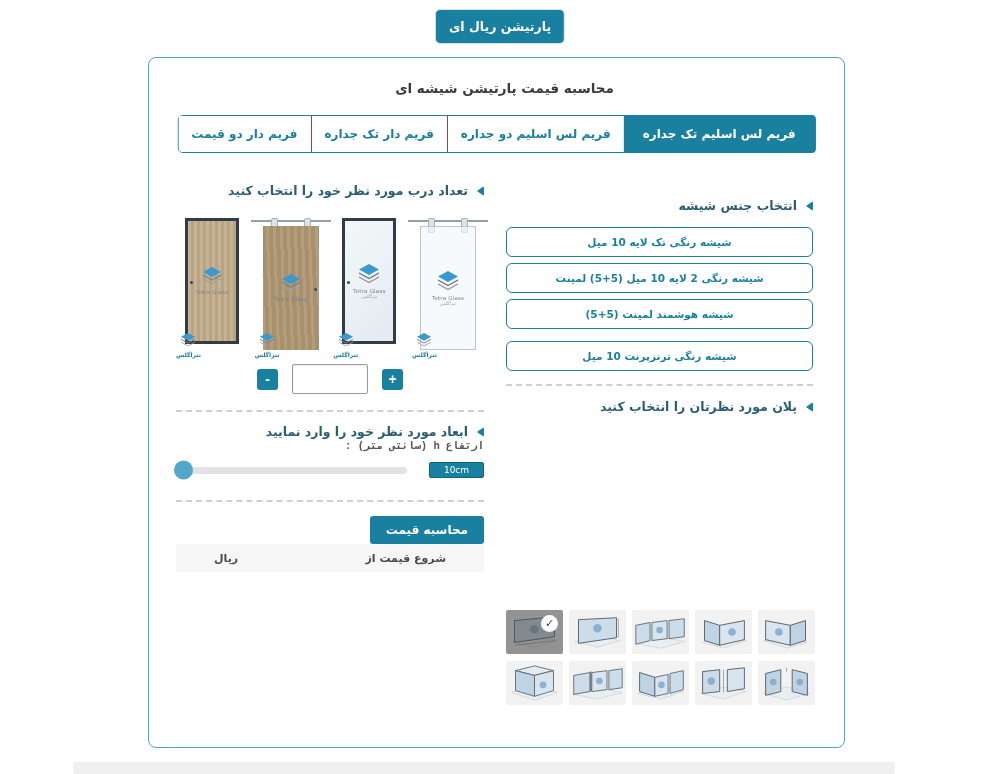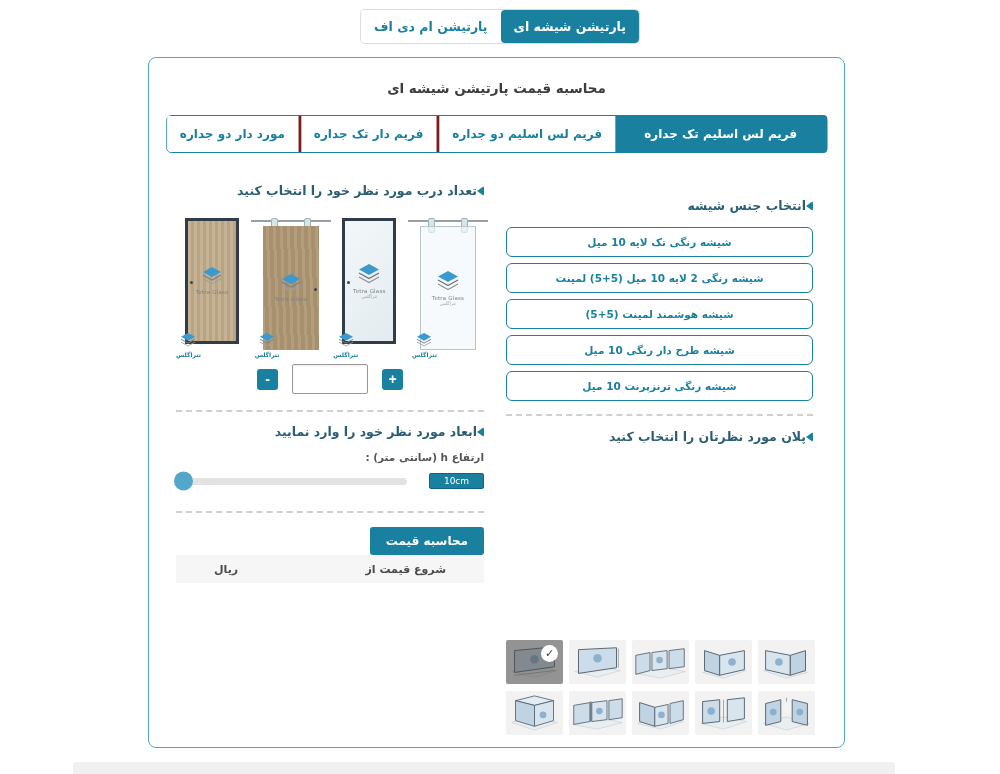"پارتیشن ام دی اف" div.top-tab { html: <div>پارتیشن ام دی اف</div> -> none }
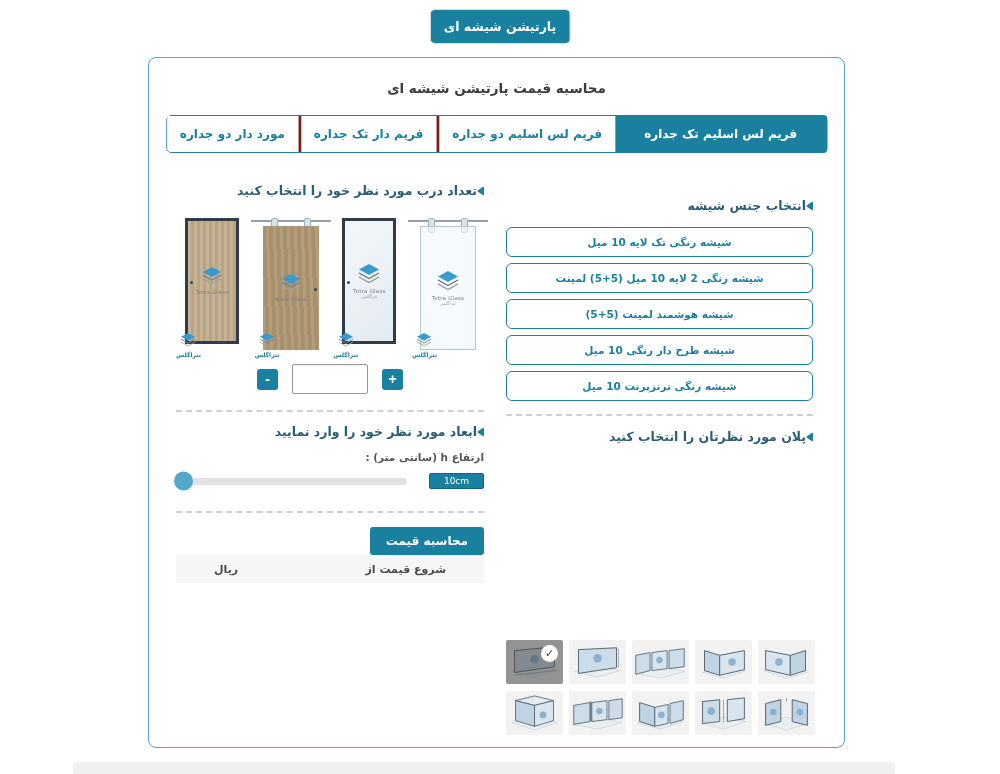"پارتیشن شیشه ای" div.top-tab { text: شیشه -> ریال }
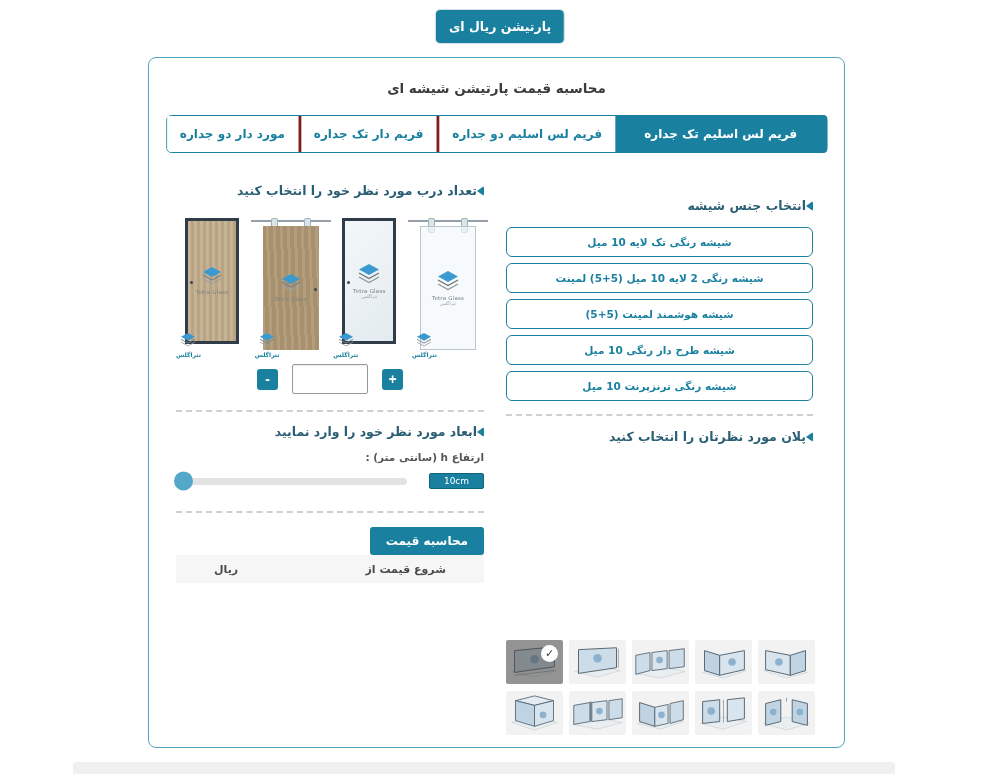"محاسبه قیمت پارتیشن شیشه ای" .card-title { left: 0 -> 8px }
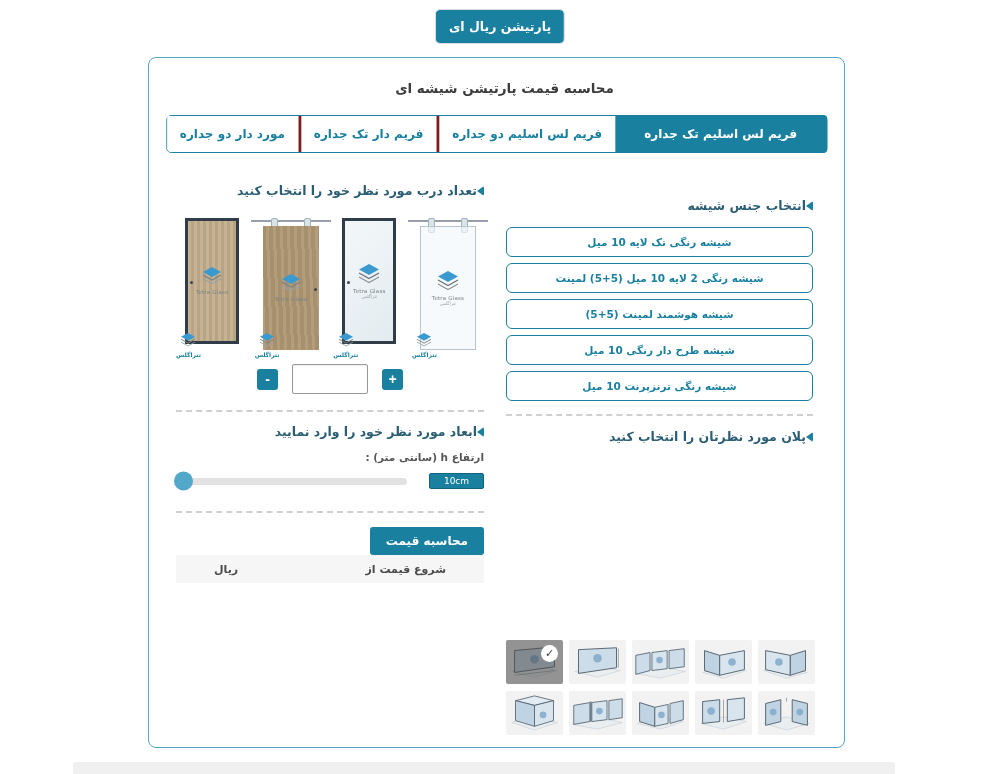"مورد دار دو جداره" div.frame-tab { text: مورد دار دو جداره -> فریم دار دو قیمت }
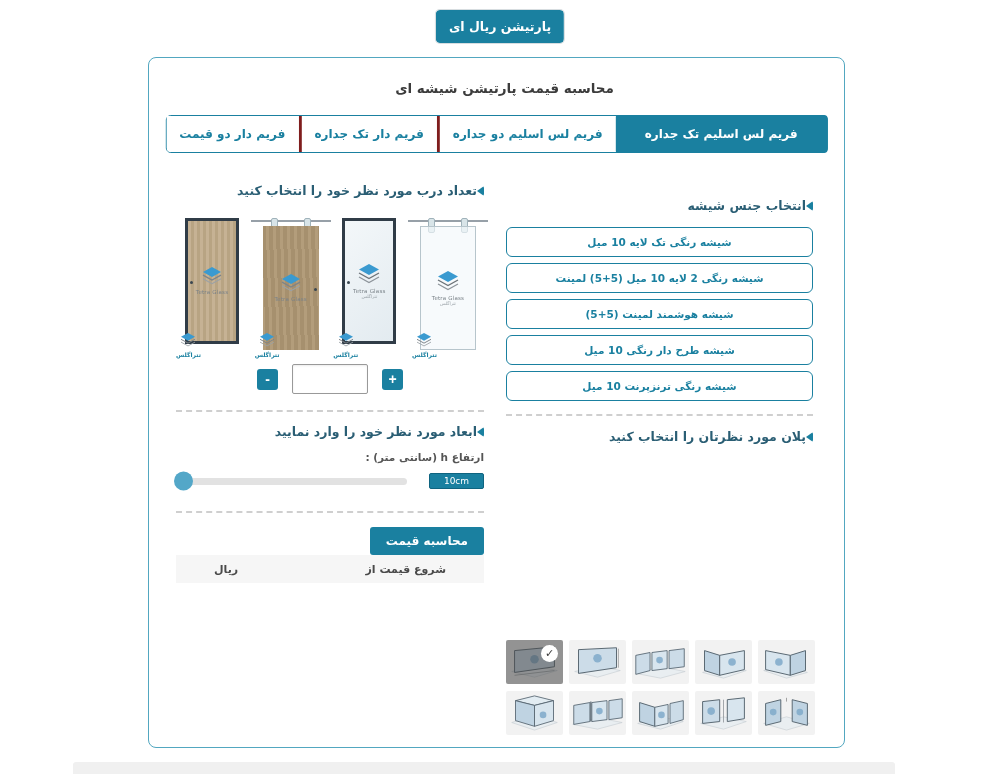"فریم دار تک جداره" .frame-tab { border-left: 3px solid #7f1d1d -> 1px solid #7f1d1d }
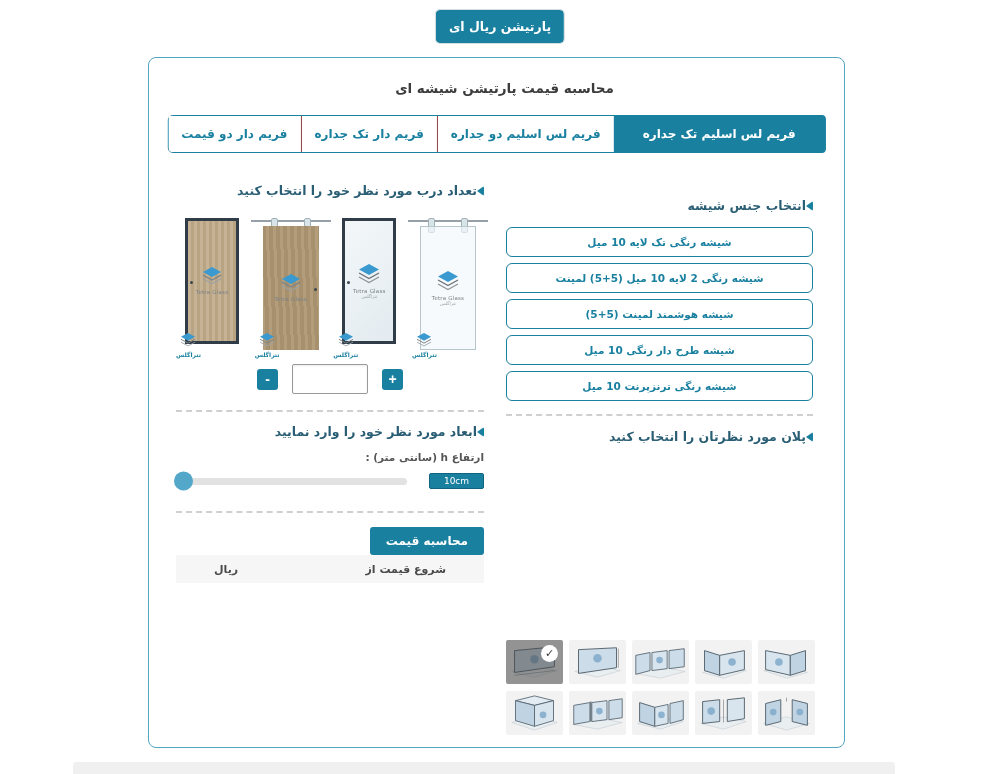"فریم لس اسلیم تک جداره" .frame-tab.active { padding: 12px 30px -> 12px 20px }
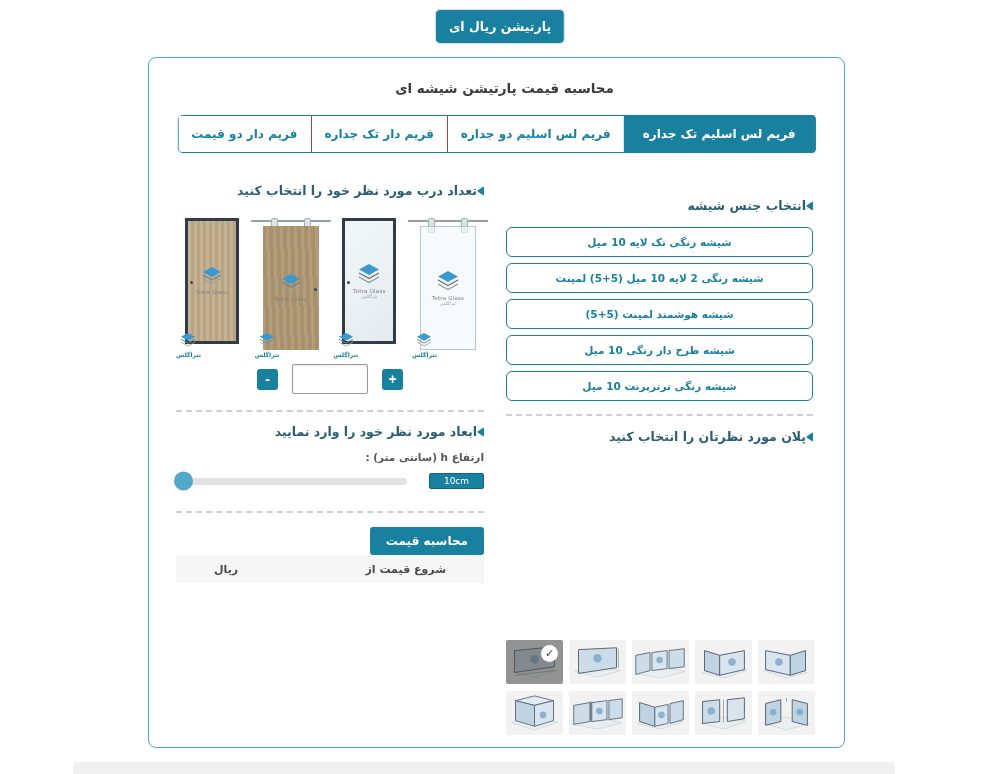"تعداد درب مورد نظر خود" .sec-header { gap: 0 -> 9px }
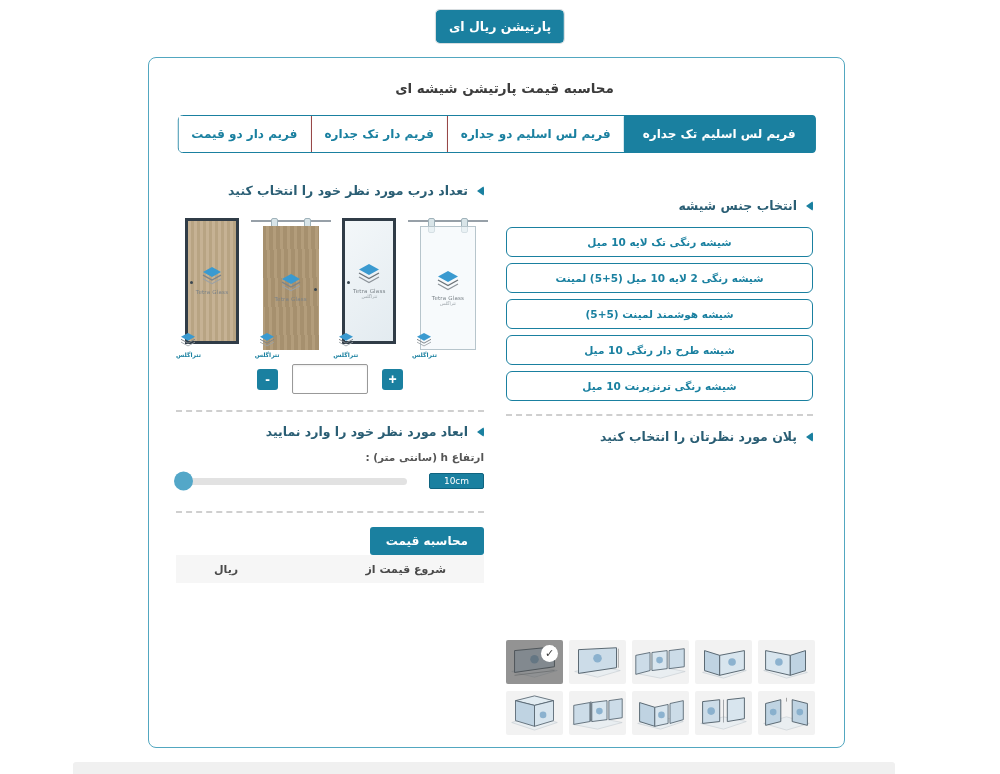"شیشه طرح دار رنگی 10" button.glass-btn { html: <button>شیشه طرح دار رنگی 10 میل</button> -> none }
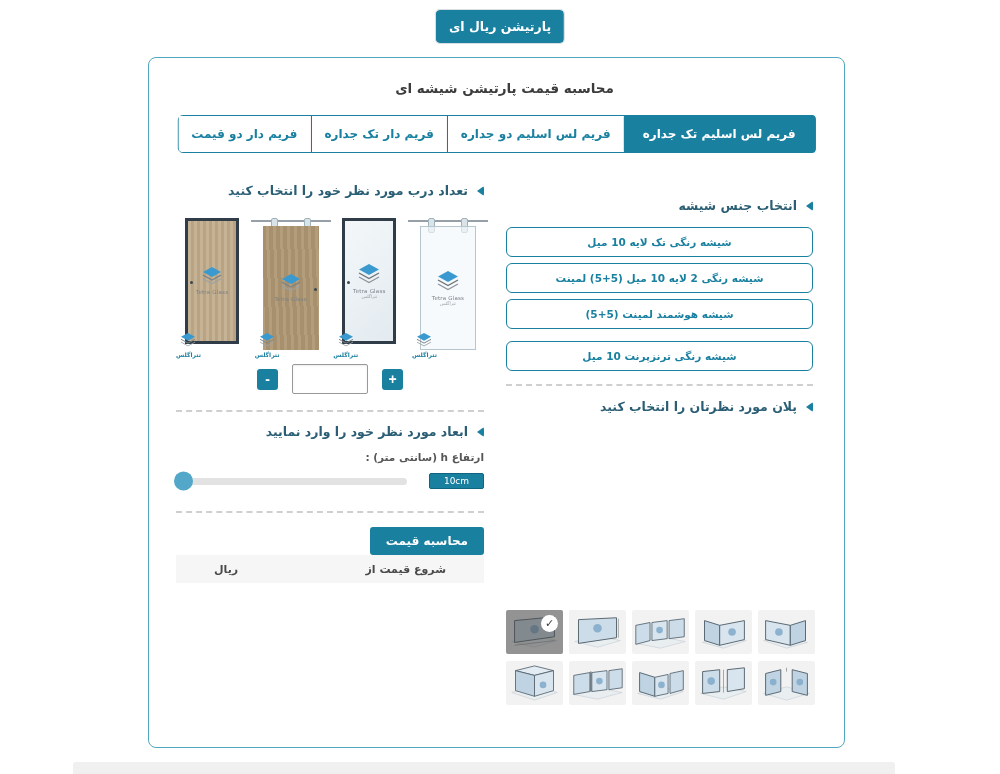"ارتفاع h (سانتی متر) :" .dims-label { font-family: none -> Liberation Mono, monospace; margin-top: 12px -> none }
